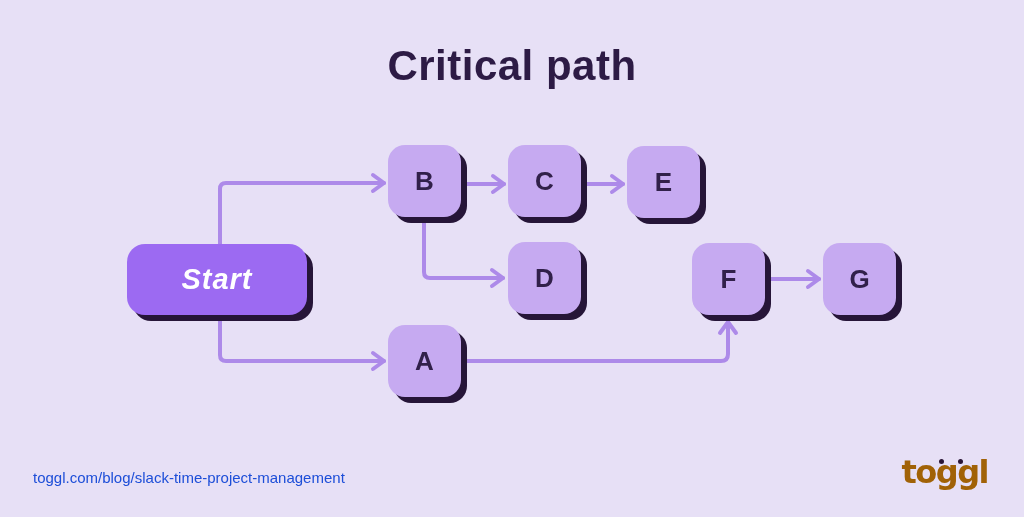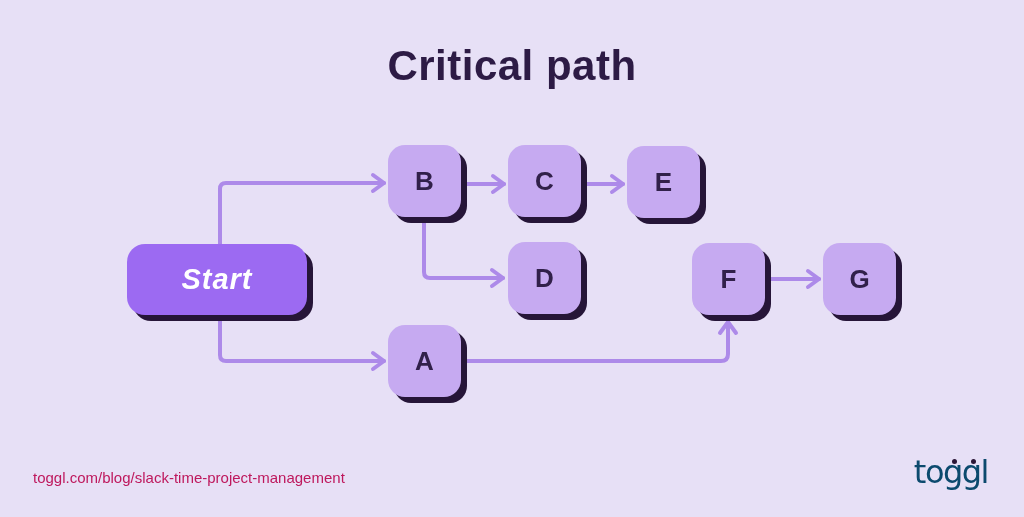"toggl.com/blog/slack-time-project-manage" .footer-url { color: #be185d -> #1d4ed8 }
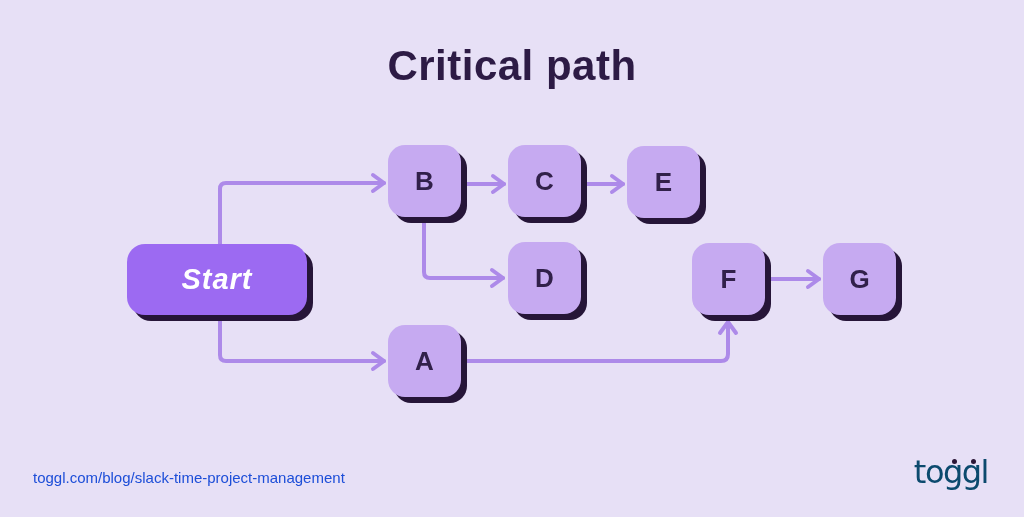"toggl" .brand { color: #0c4a6e -> #a16207; font-weight: 400 -> 700 }
